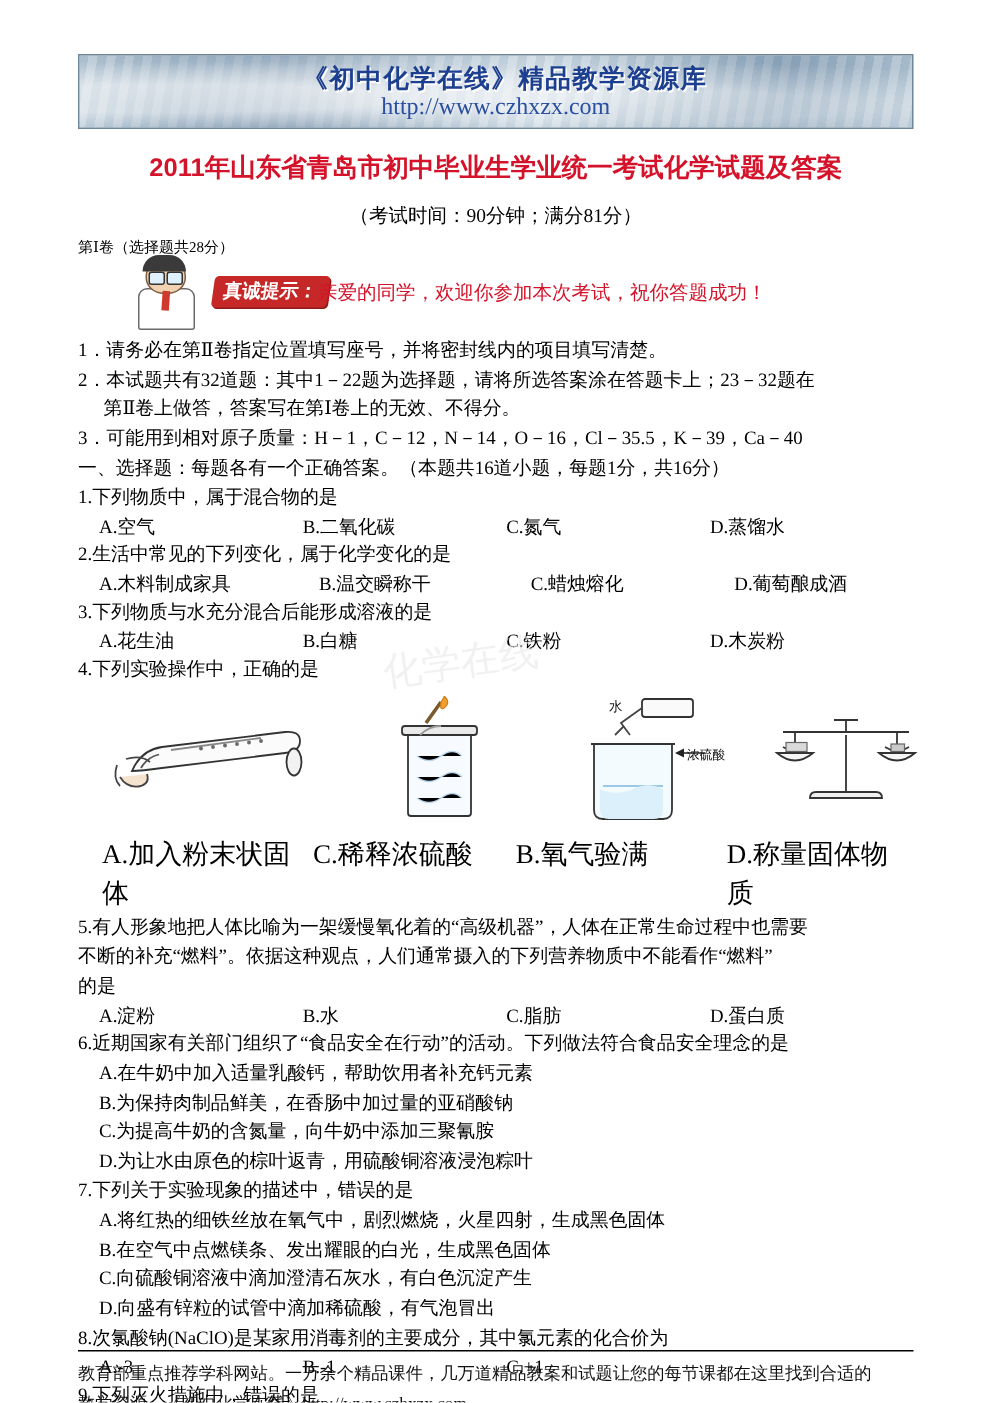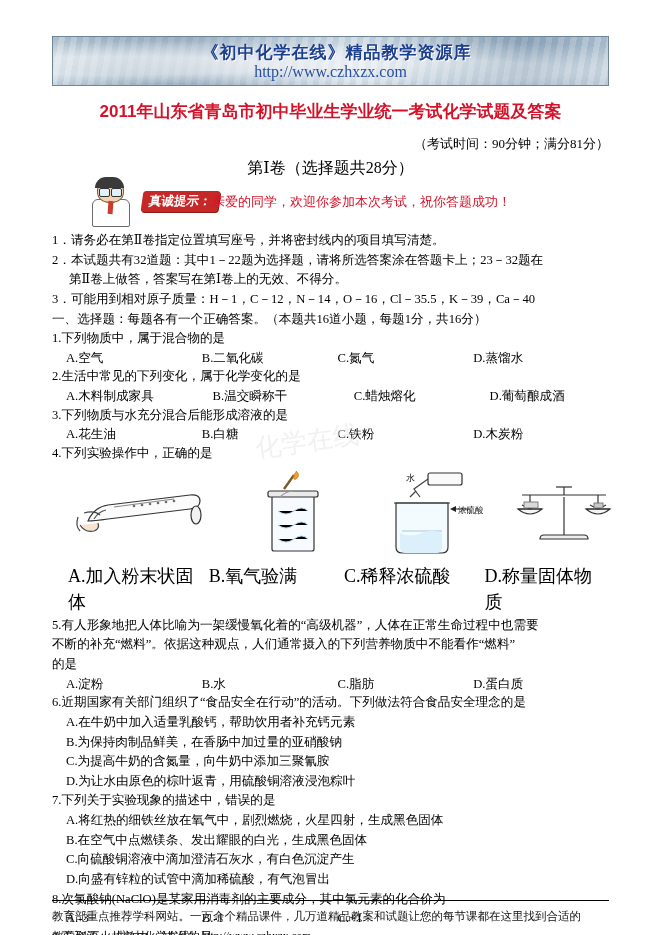"（考试时间：90分钟；满分81分）" .exam-info { text-align: right -> center }
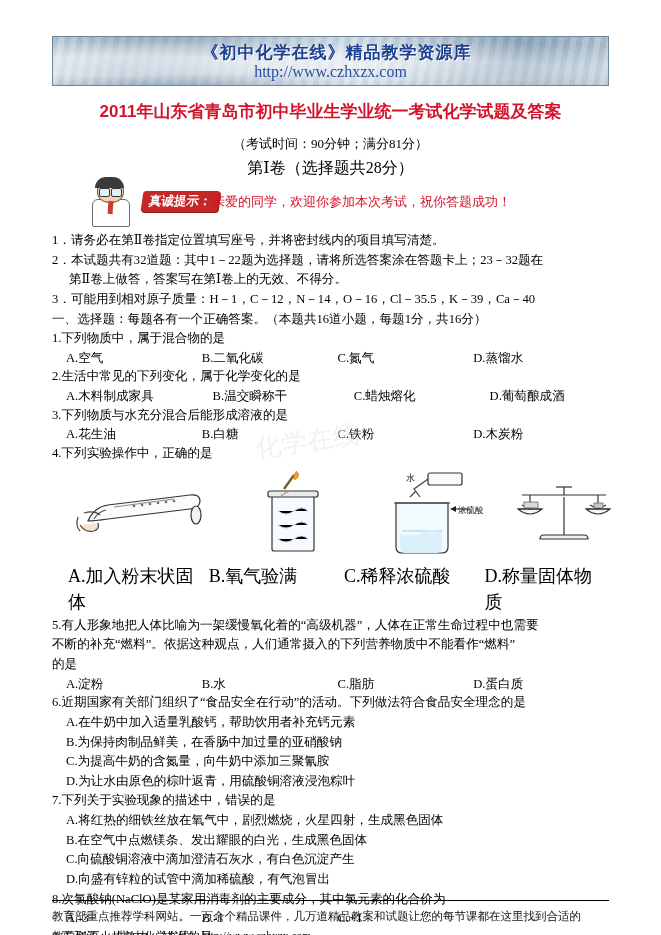"第Ⅰ卷（选择题共28分）" .part-title { font-size: 16px -> 10px; text-align: center -> none }
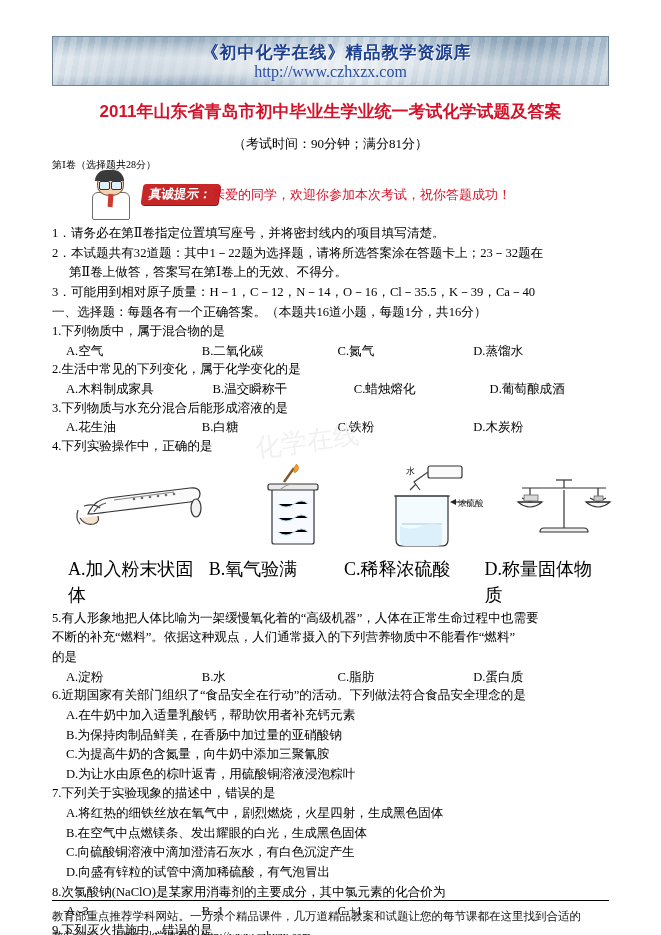"B.氧气验满" span { order: before "C.稀释浓硫酸" -> after "C.稀释浓硫酸" }
